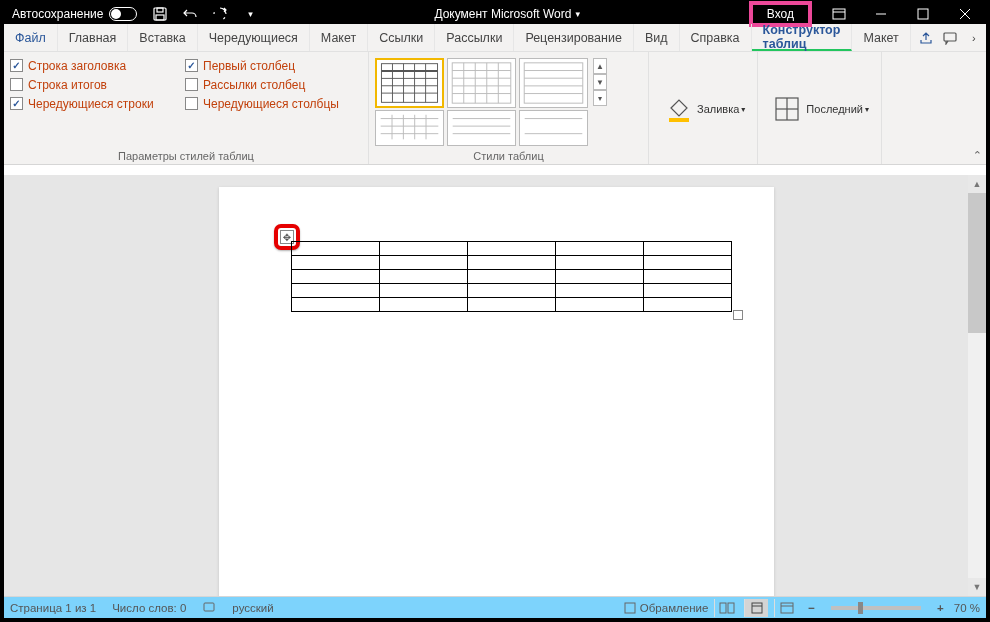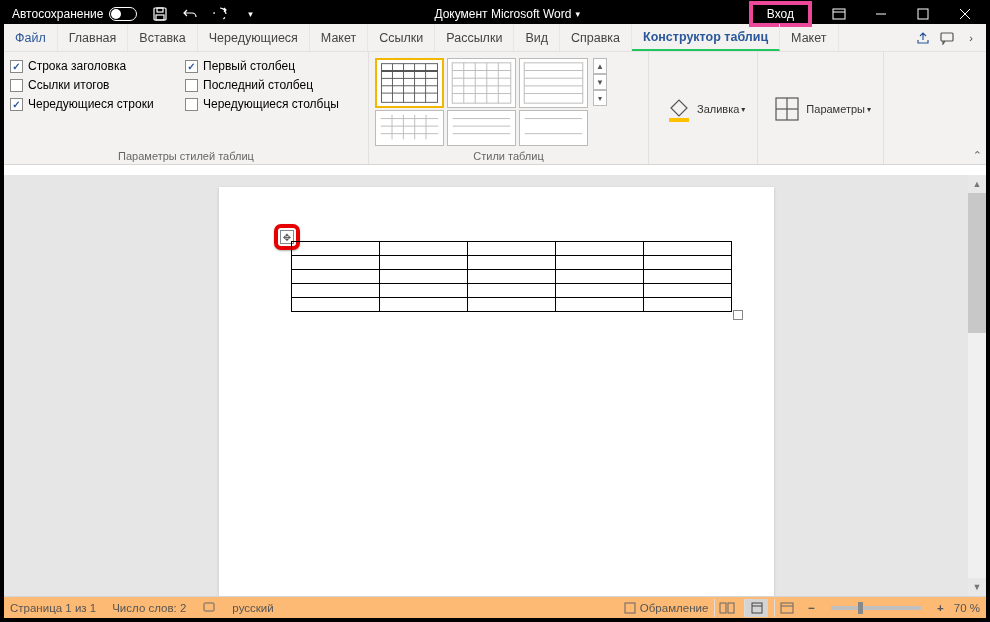"Рецензирование" div.tab { html: none -> <div>Рецензирование</div> }
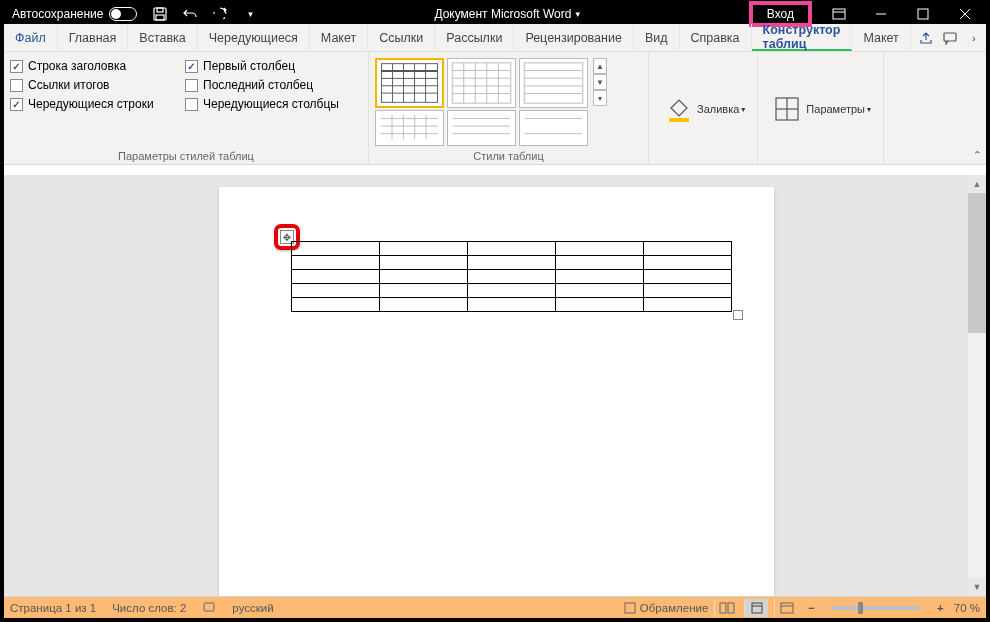"Строка заголовка" .check-item { align-items: flex-end -> flex-start; color: #000000 -> #c2410c }
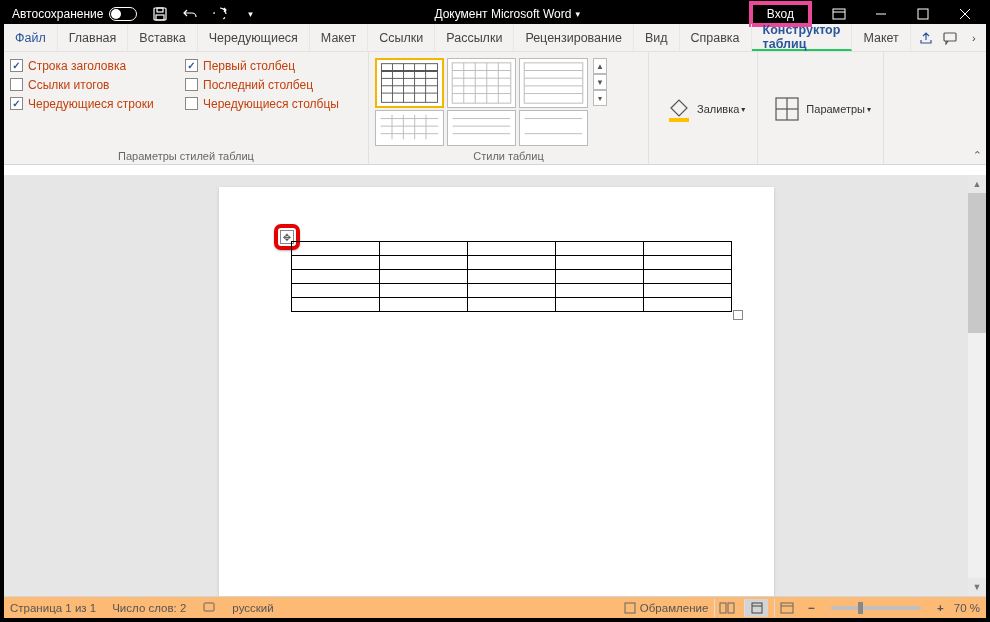"Ссылки итогов" span { text: Ссылки -> Строка }
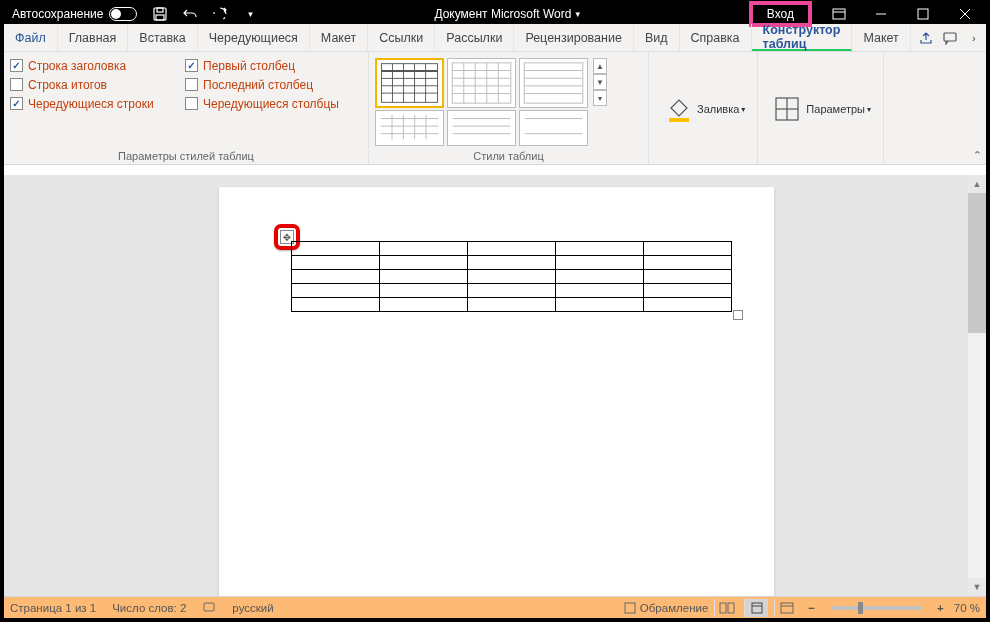"Последний столбец" span { text: Последний -> Рассылки }
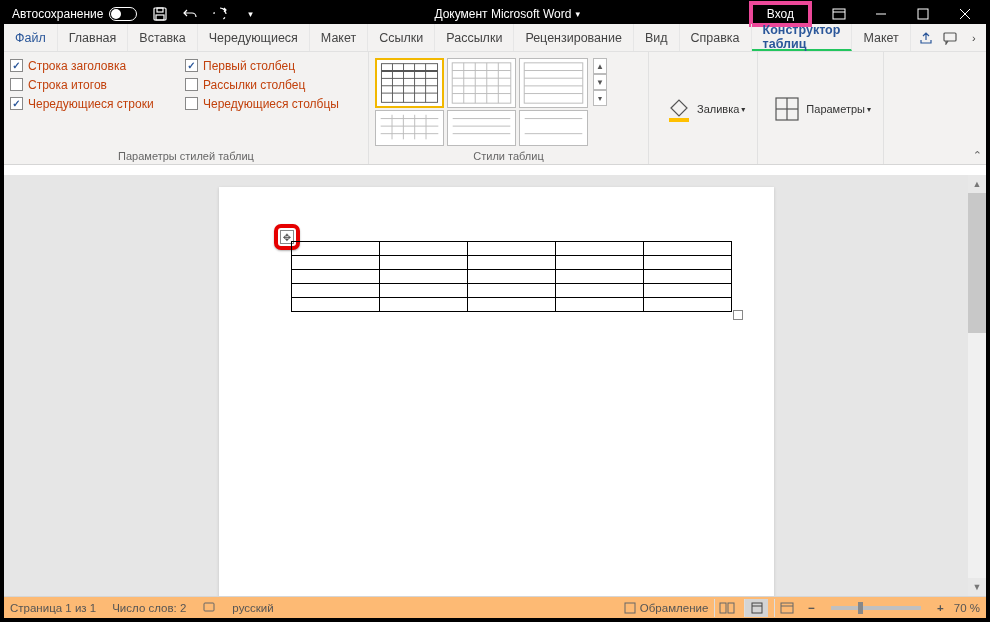"Параметры" span { text: Параметры -> Последний }
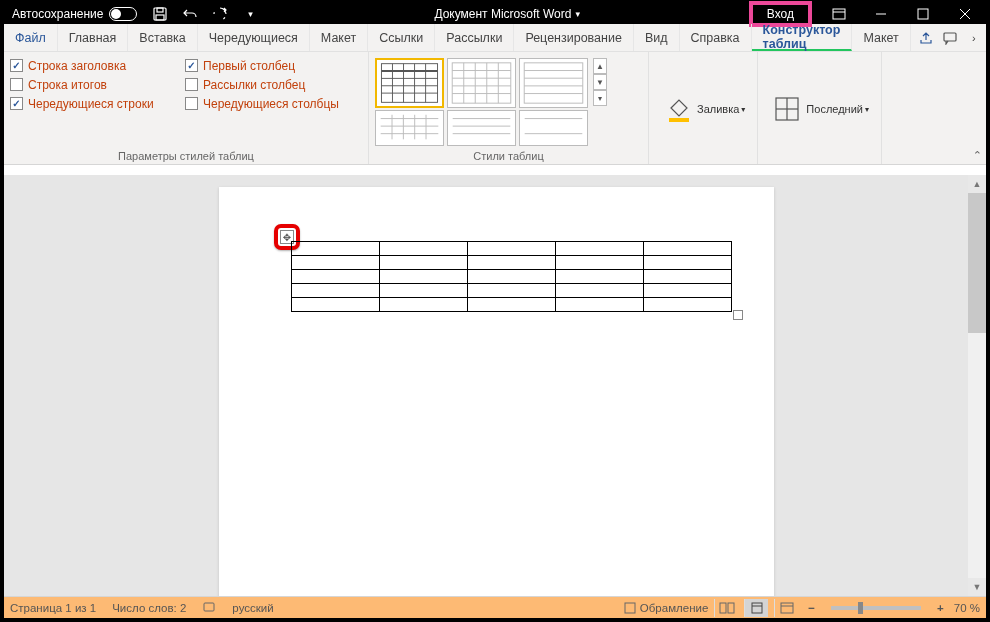"Страница 1 из 1" .statusbar { background: #fdba74 -> #7dd3fc }
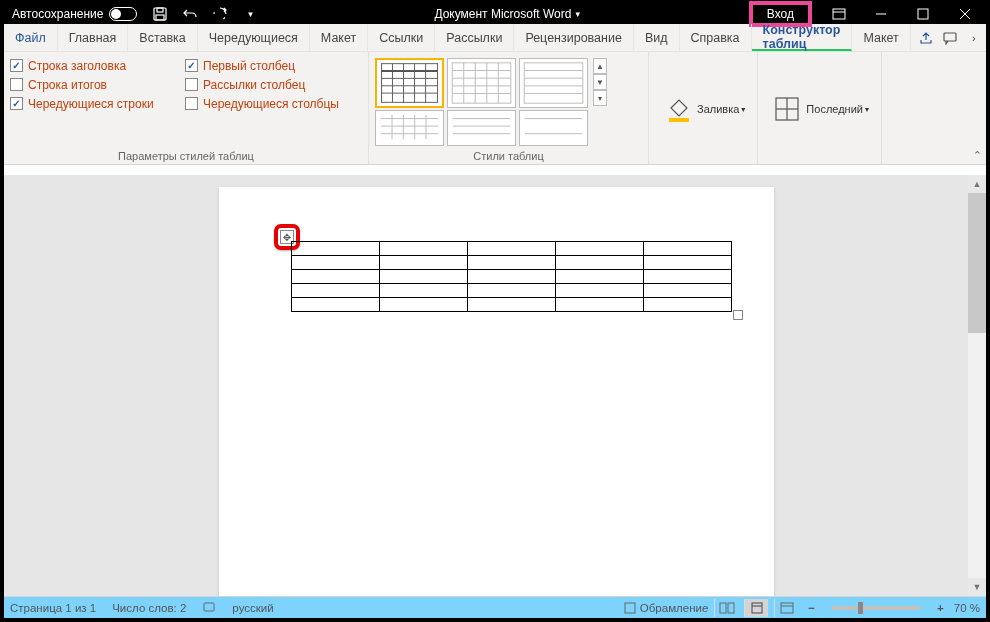"Число слов: 2" span { text: 2 -> 0 }
